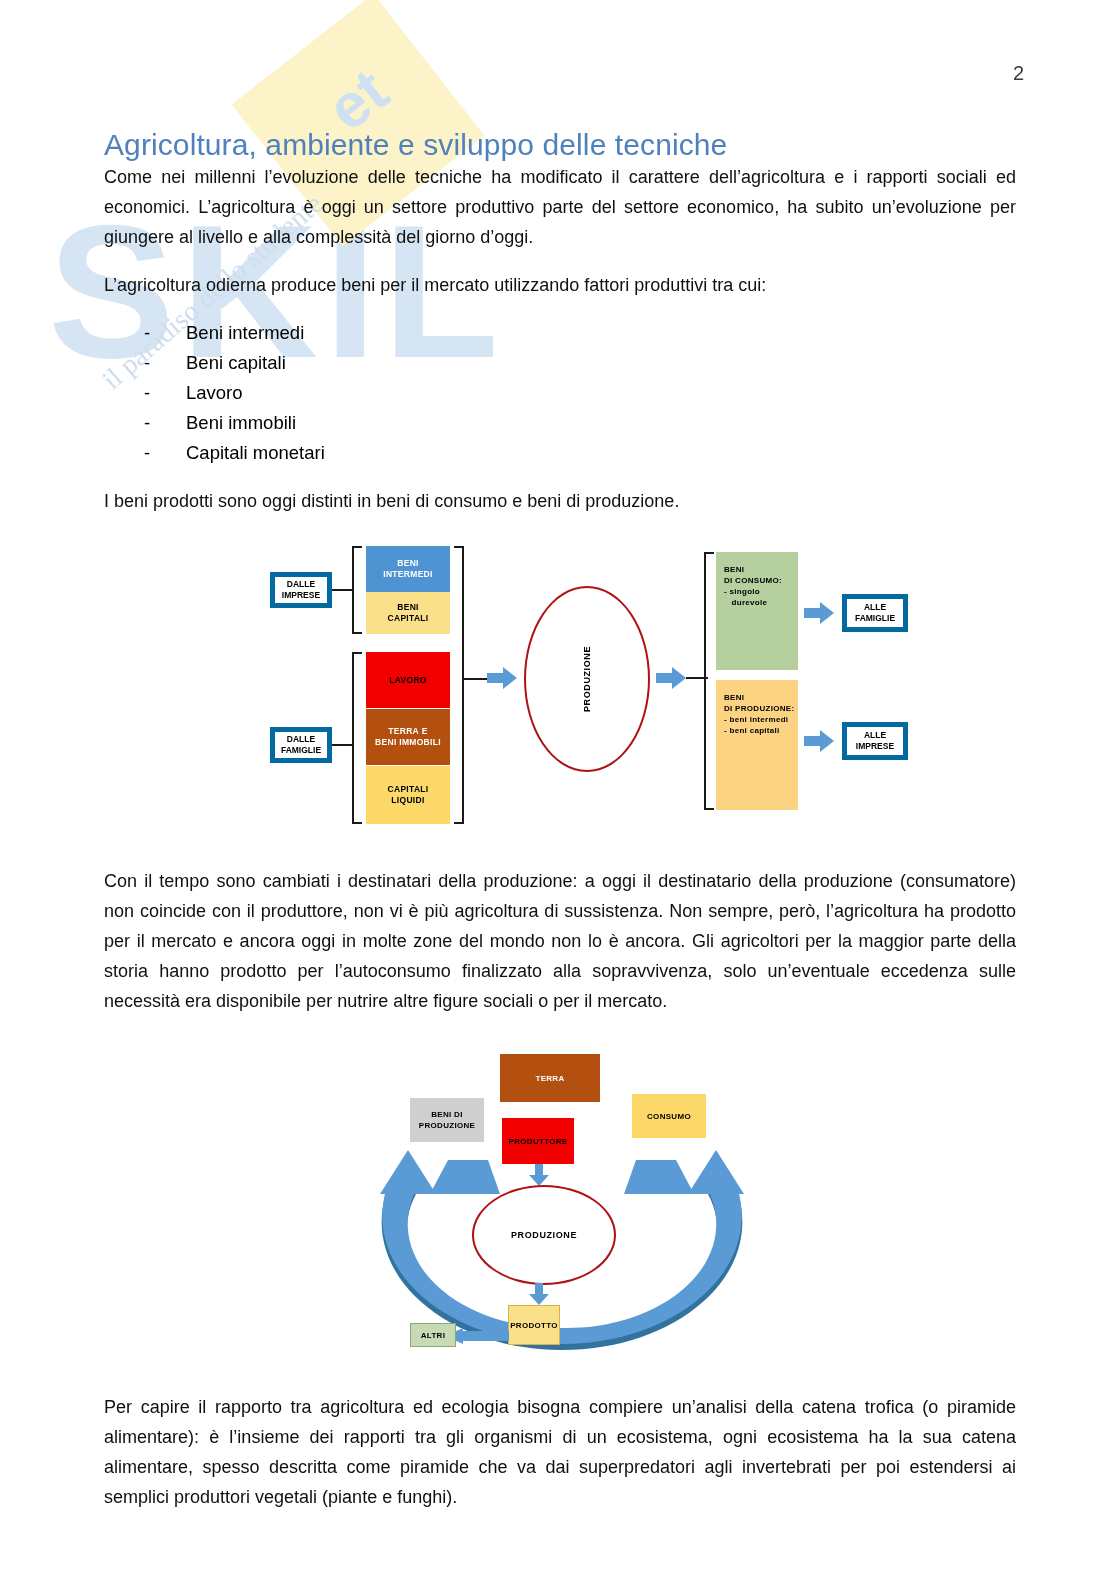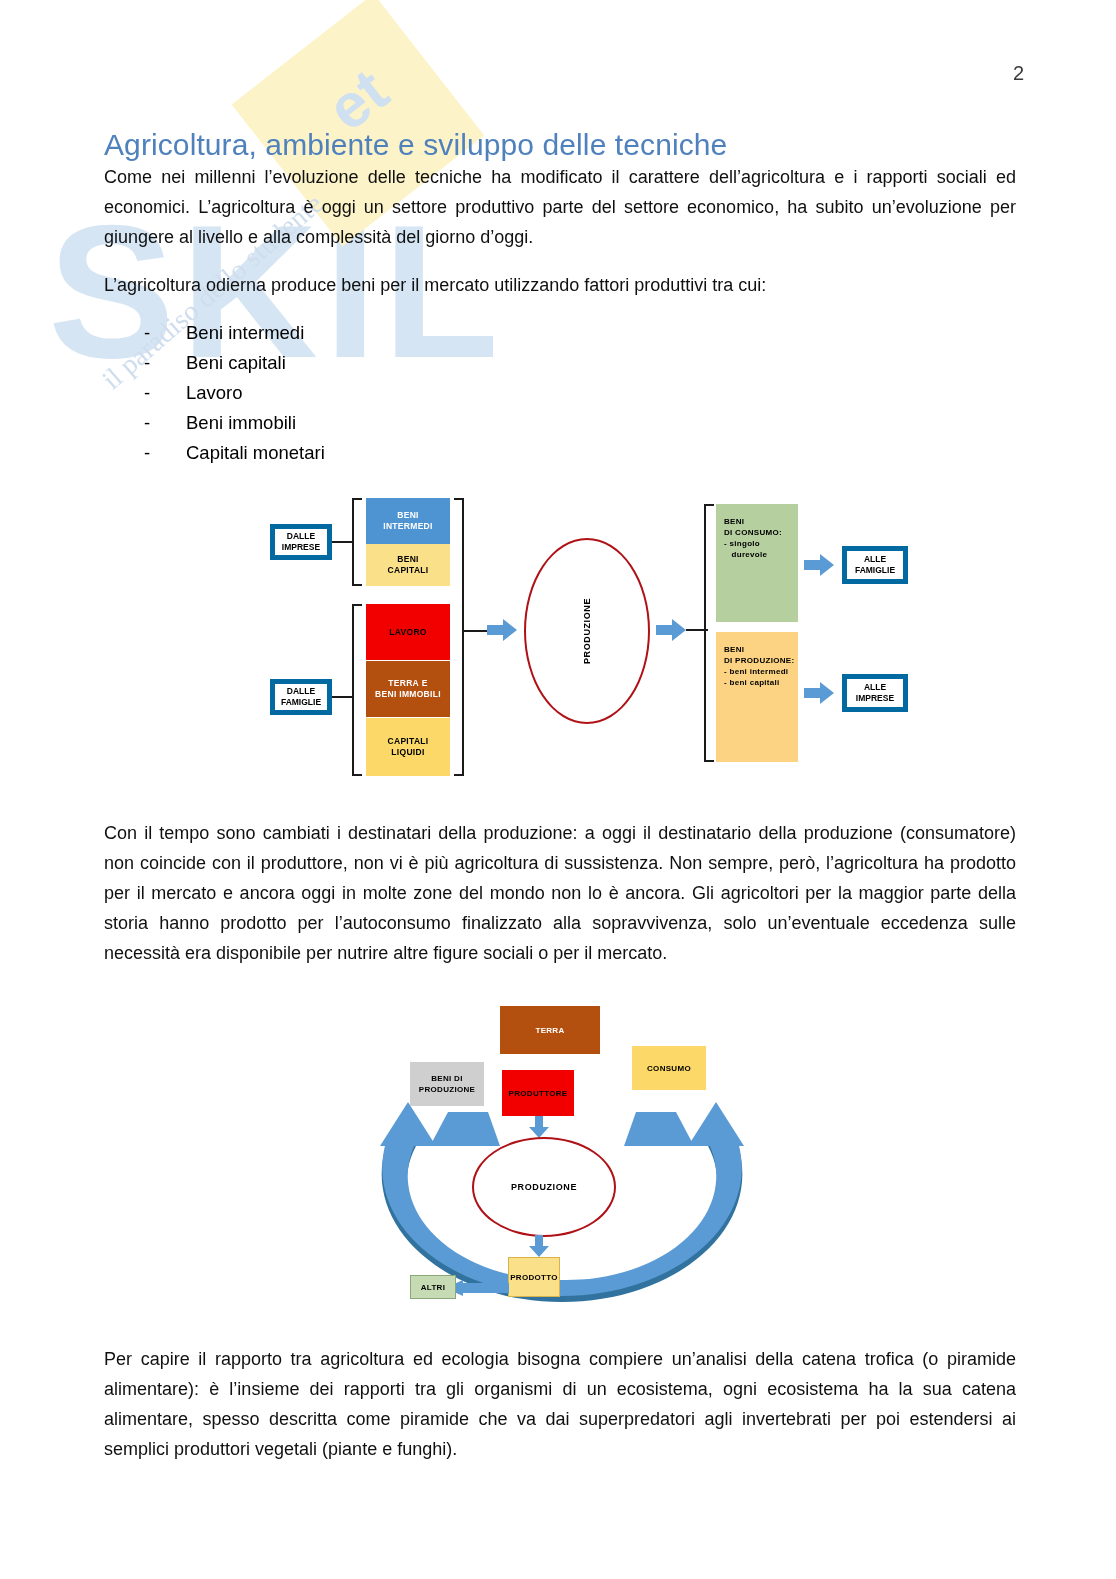"I beni prodotti sono oggi" p.para { html: none -> <p>I beni prodotti sono oggi distinti in beni di consumo e beni di produzione.</p> }
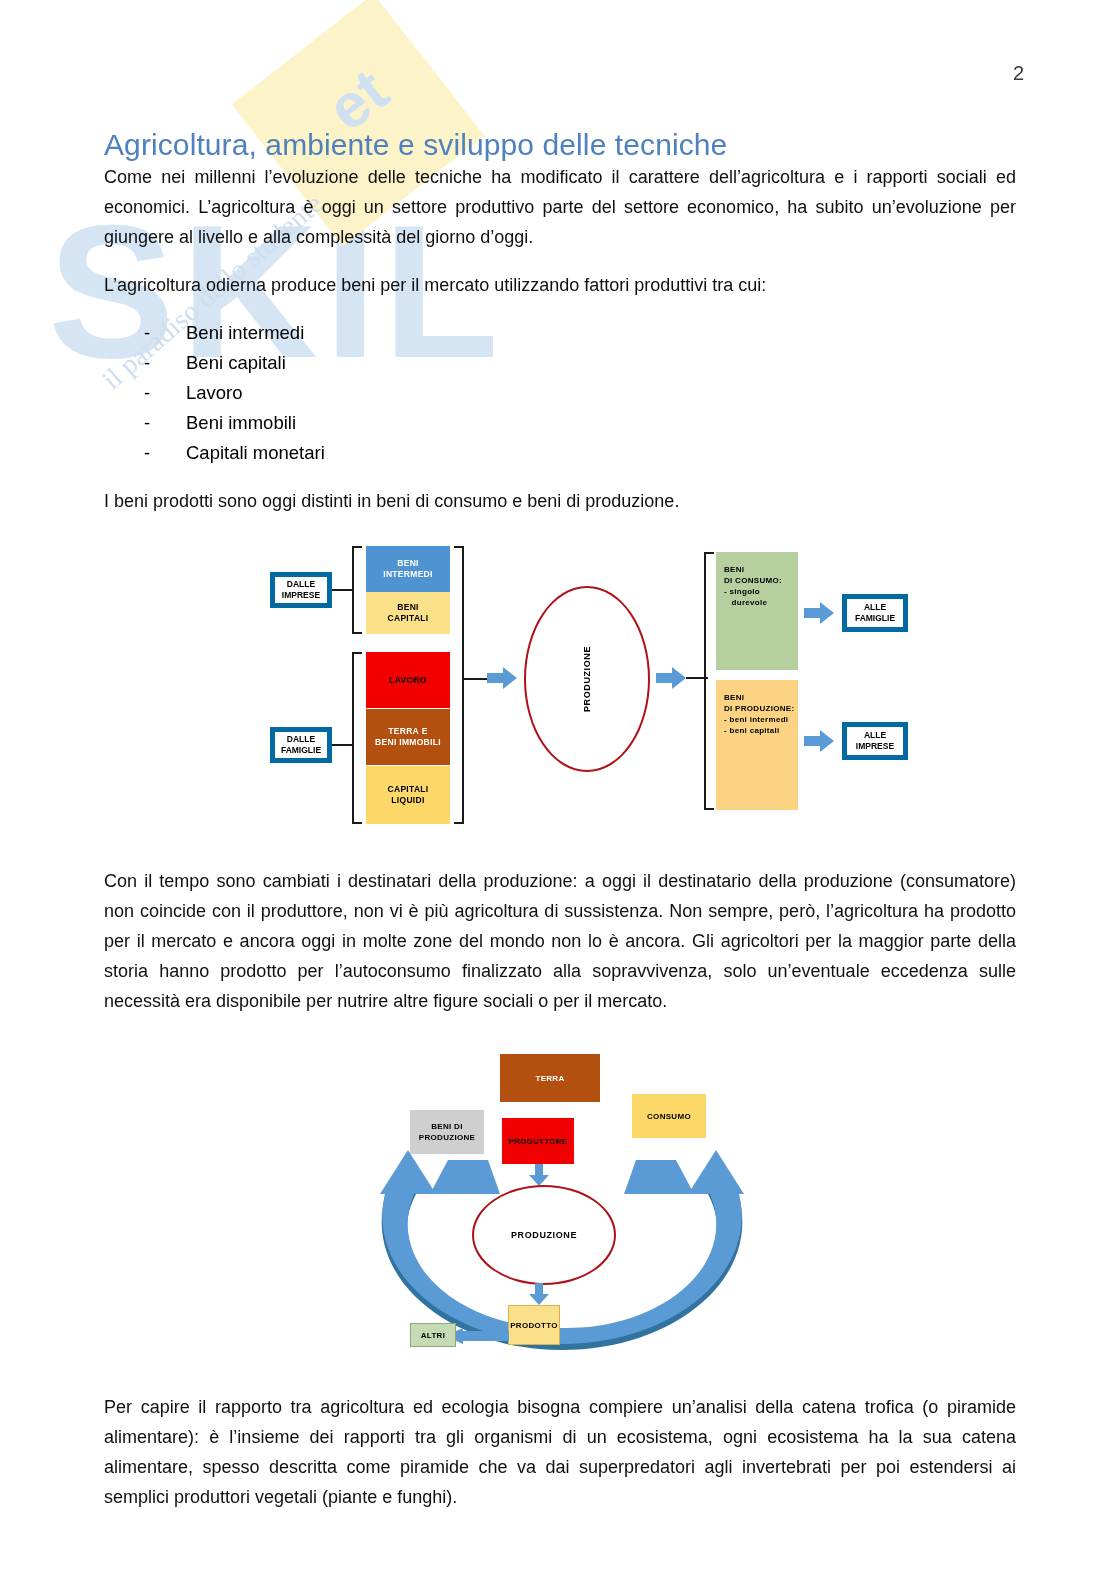"BENI DI" div.dbox { top: 68px -> 56px }
